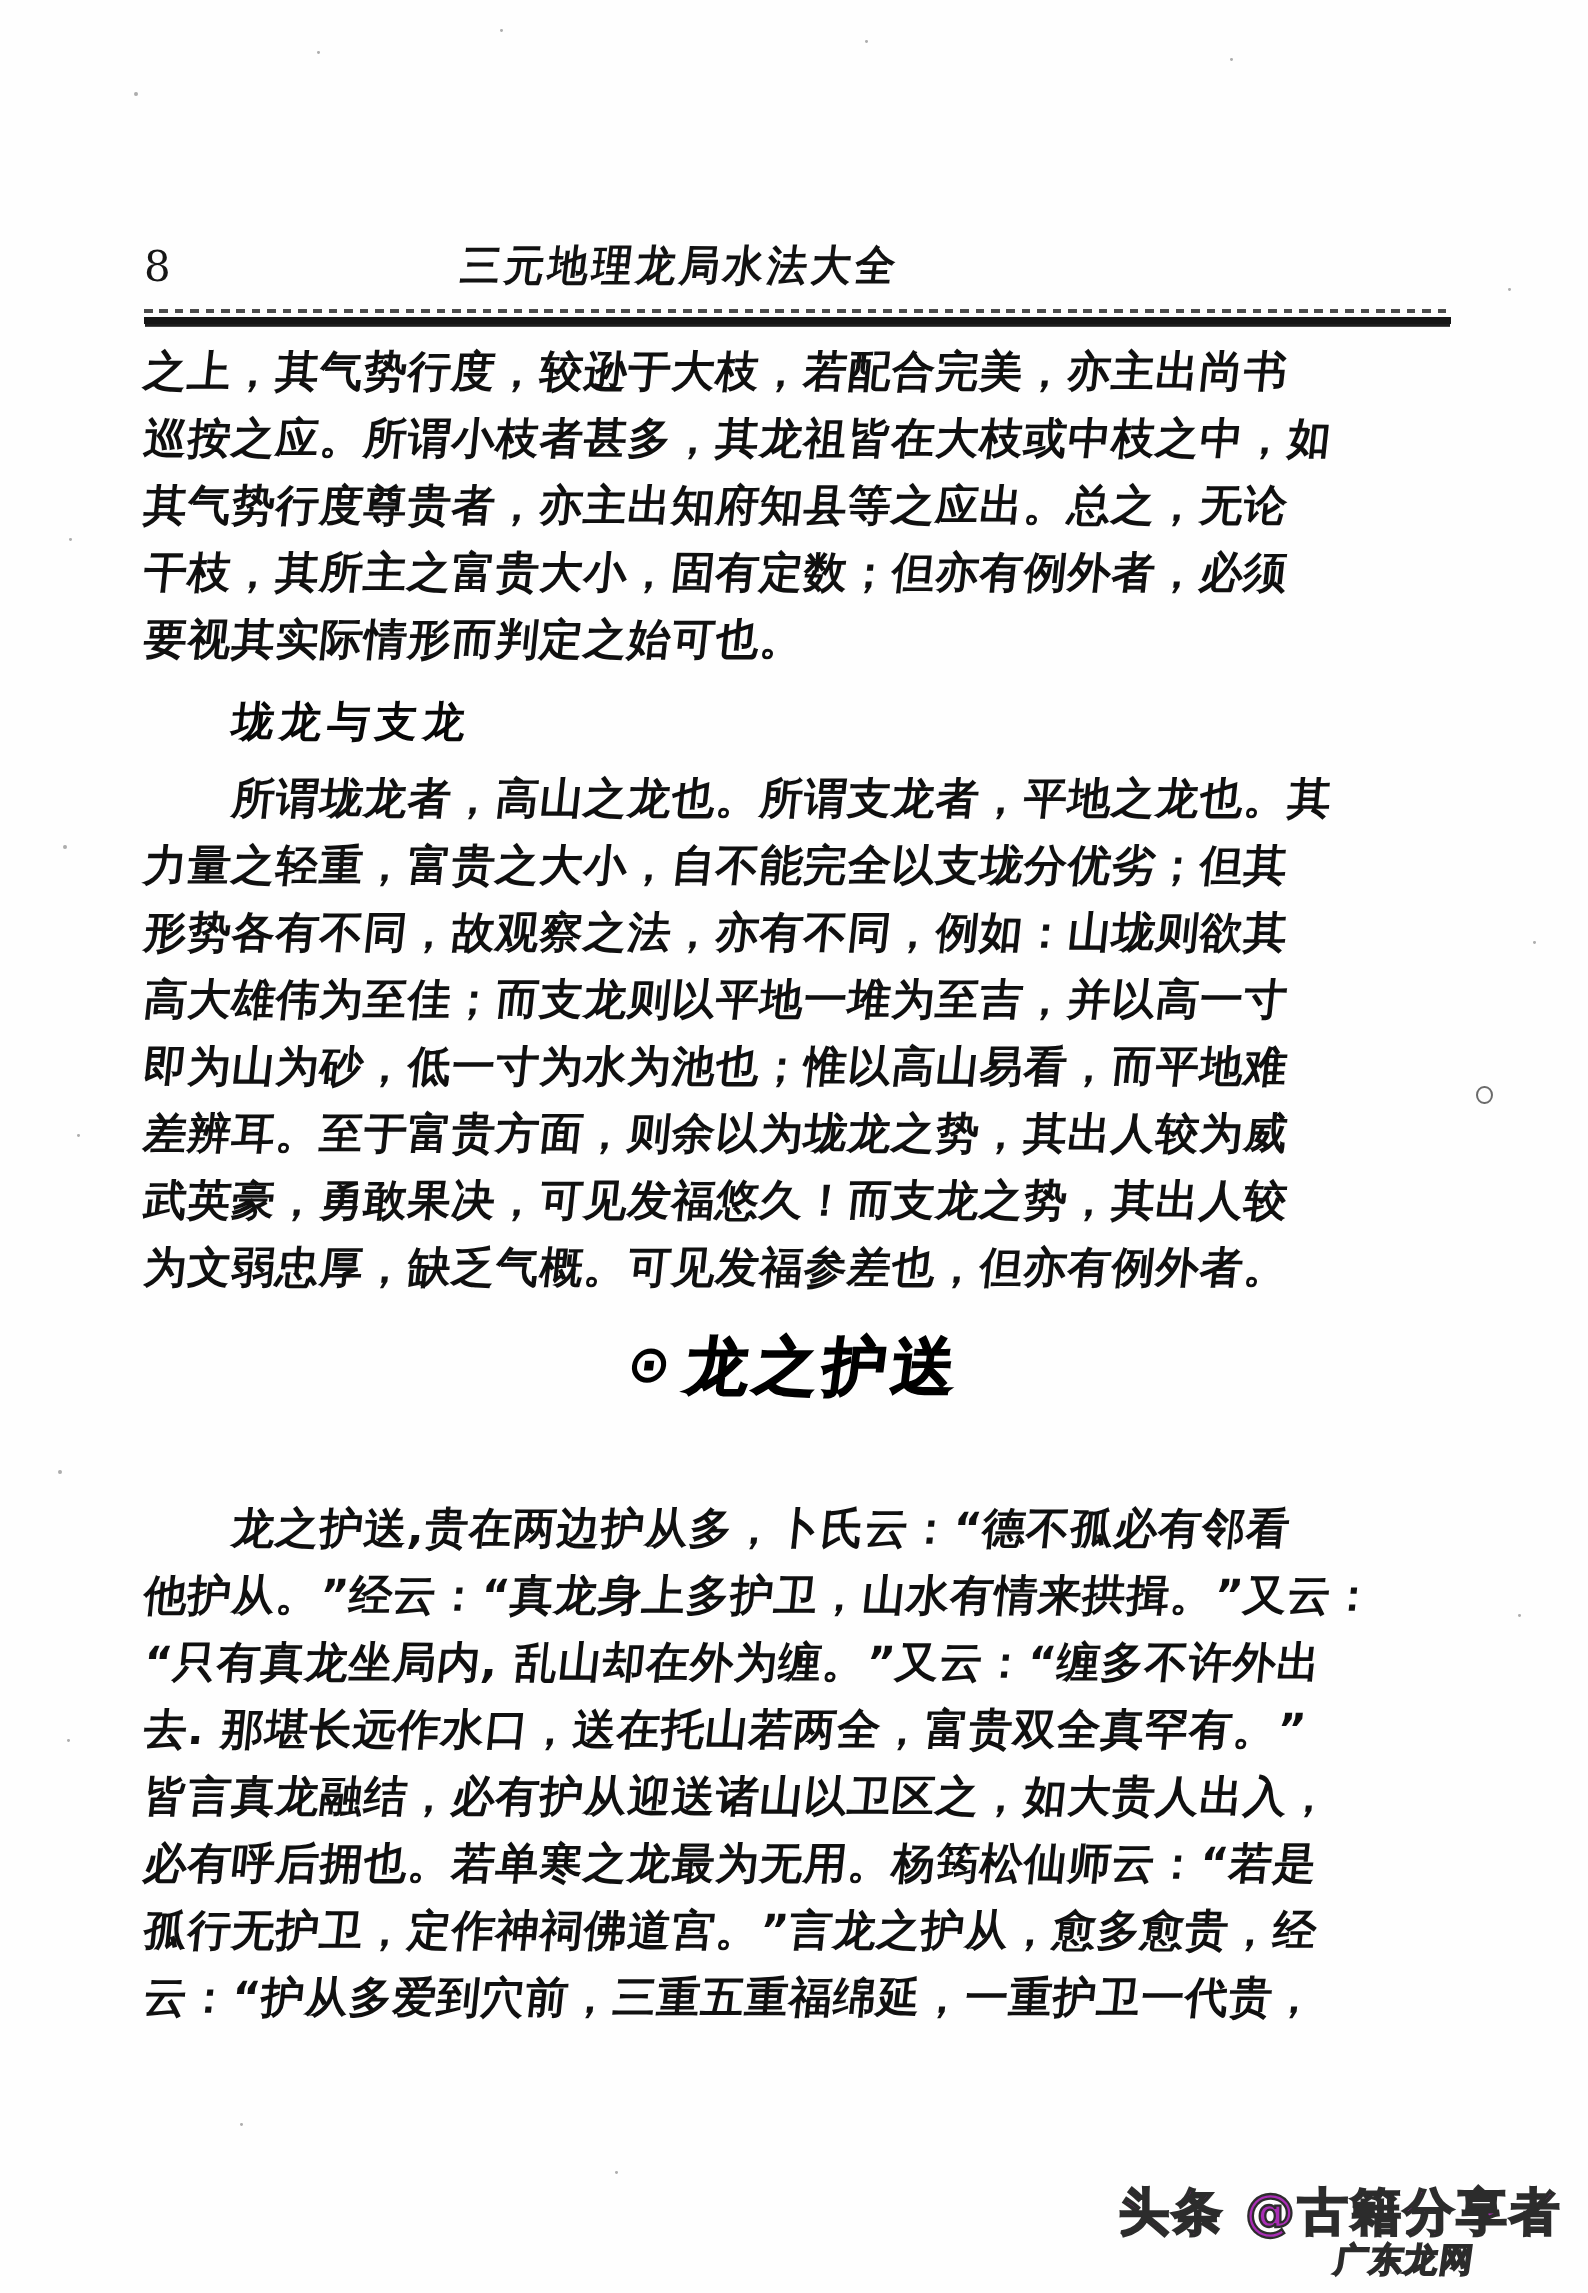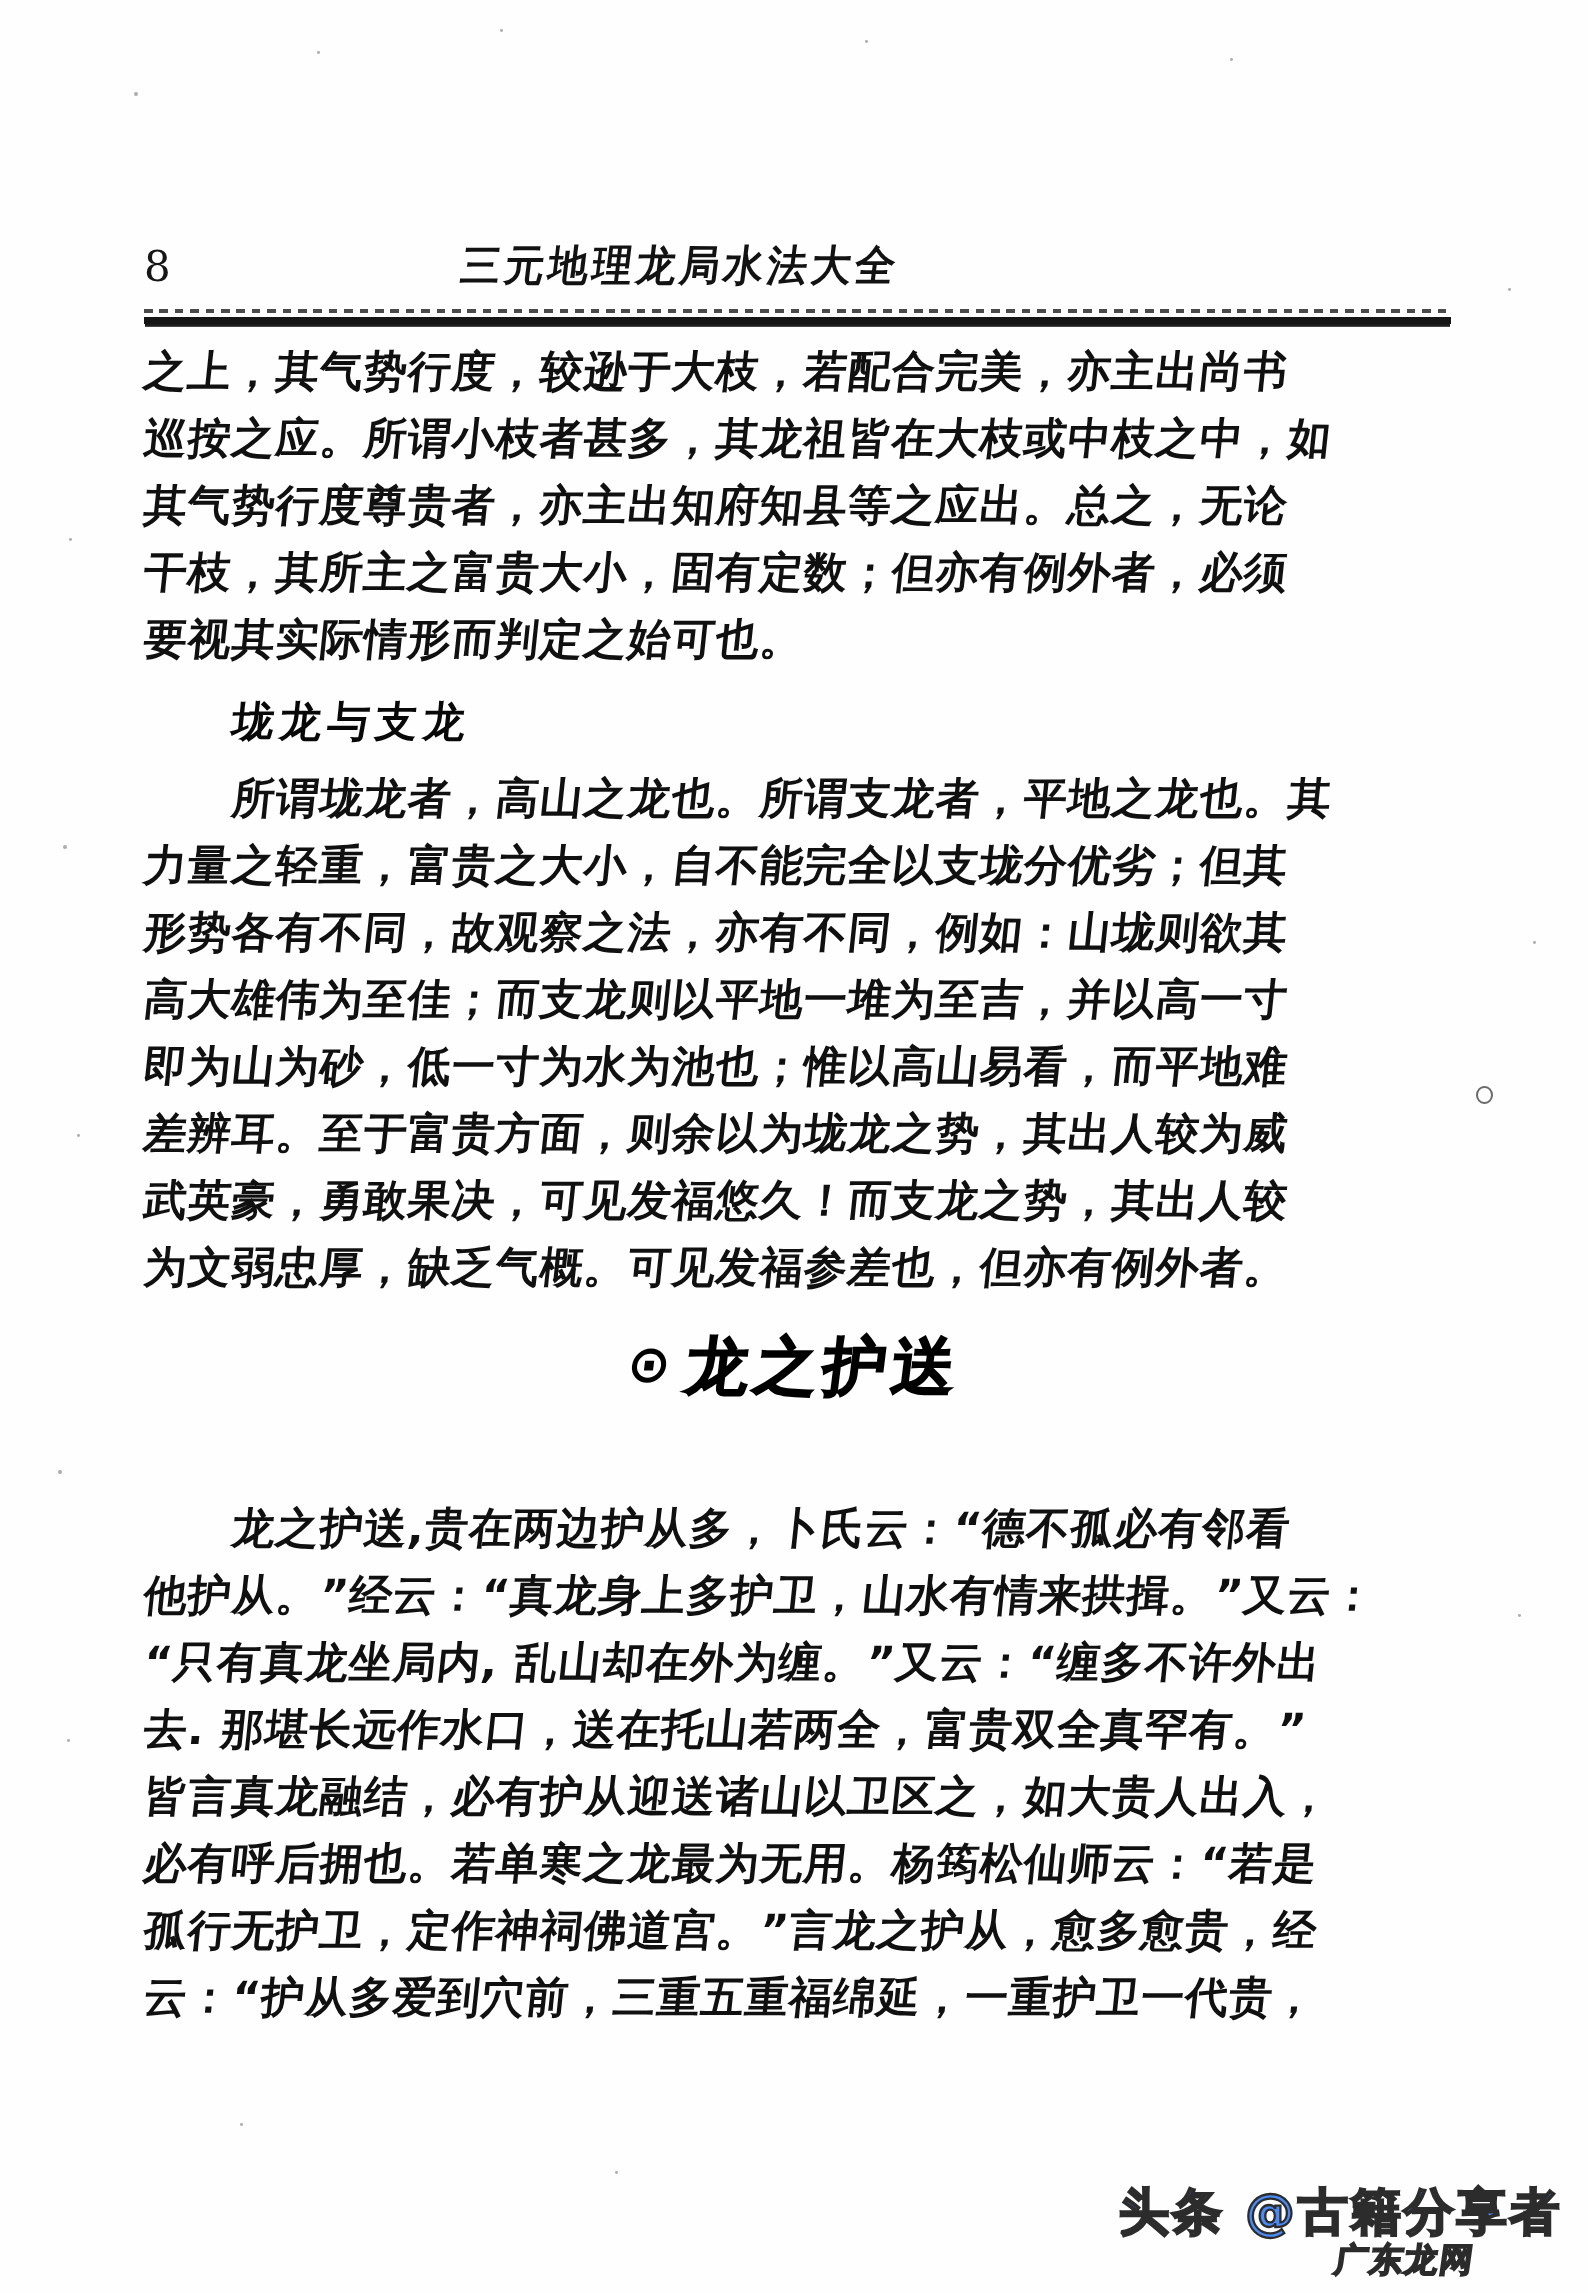"头条 @古籍分享者" .watermark { color: #3b82f6 -> #a21caf }
